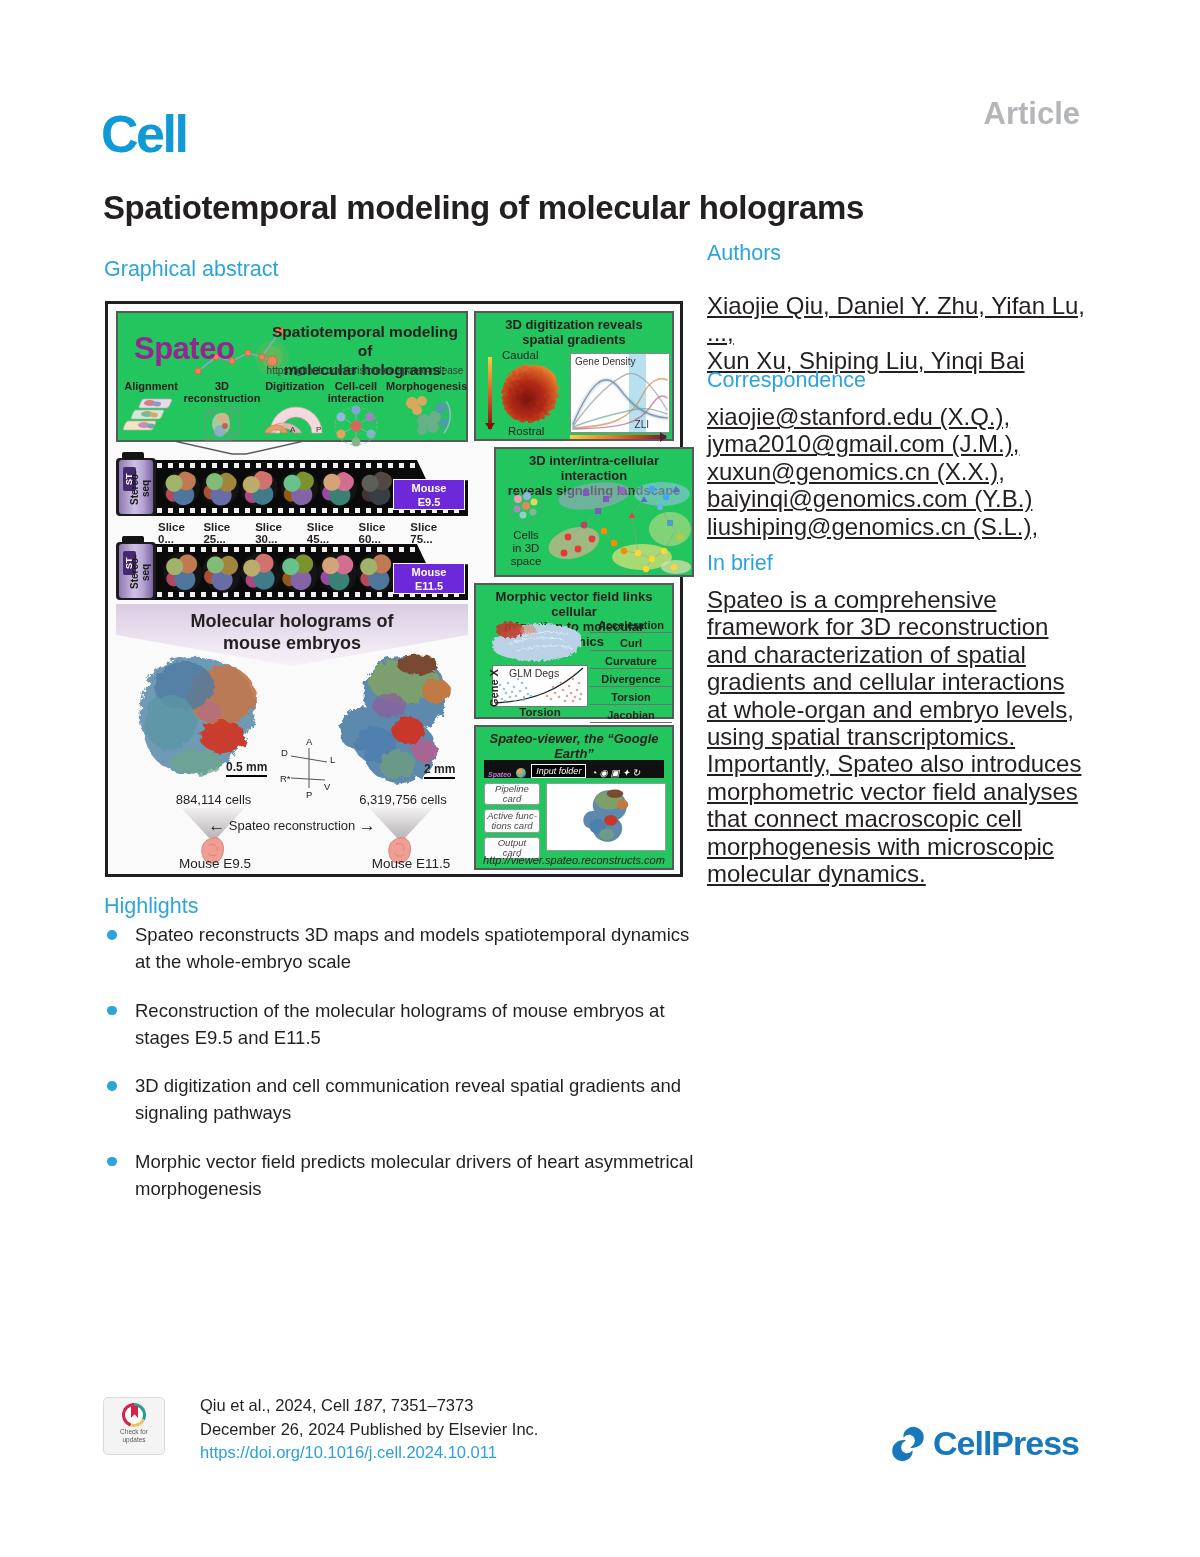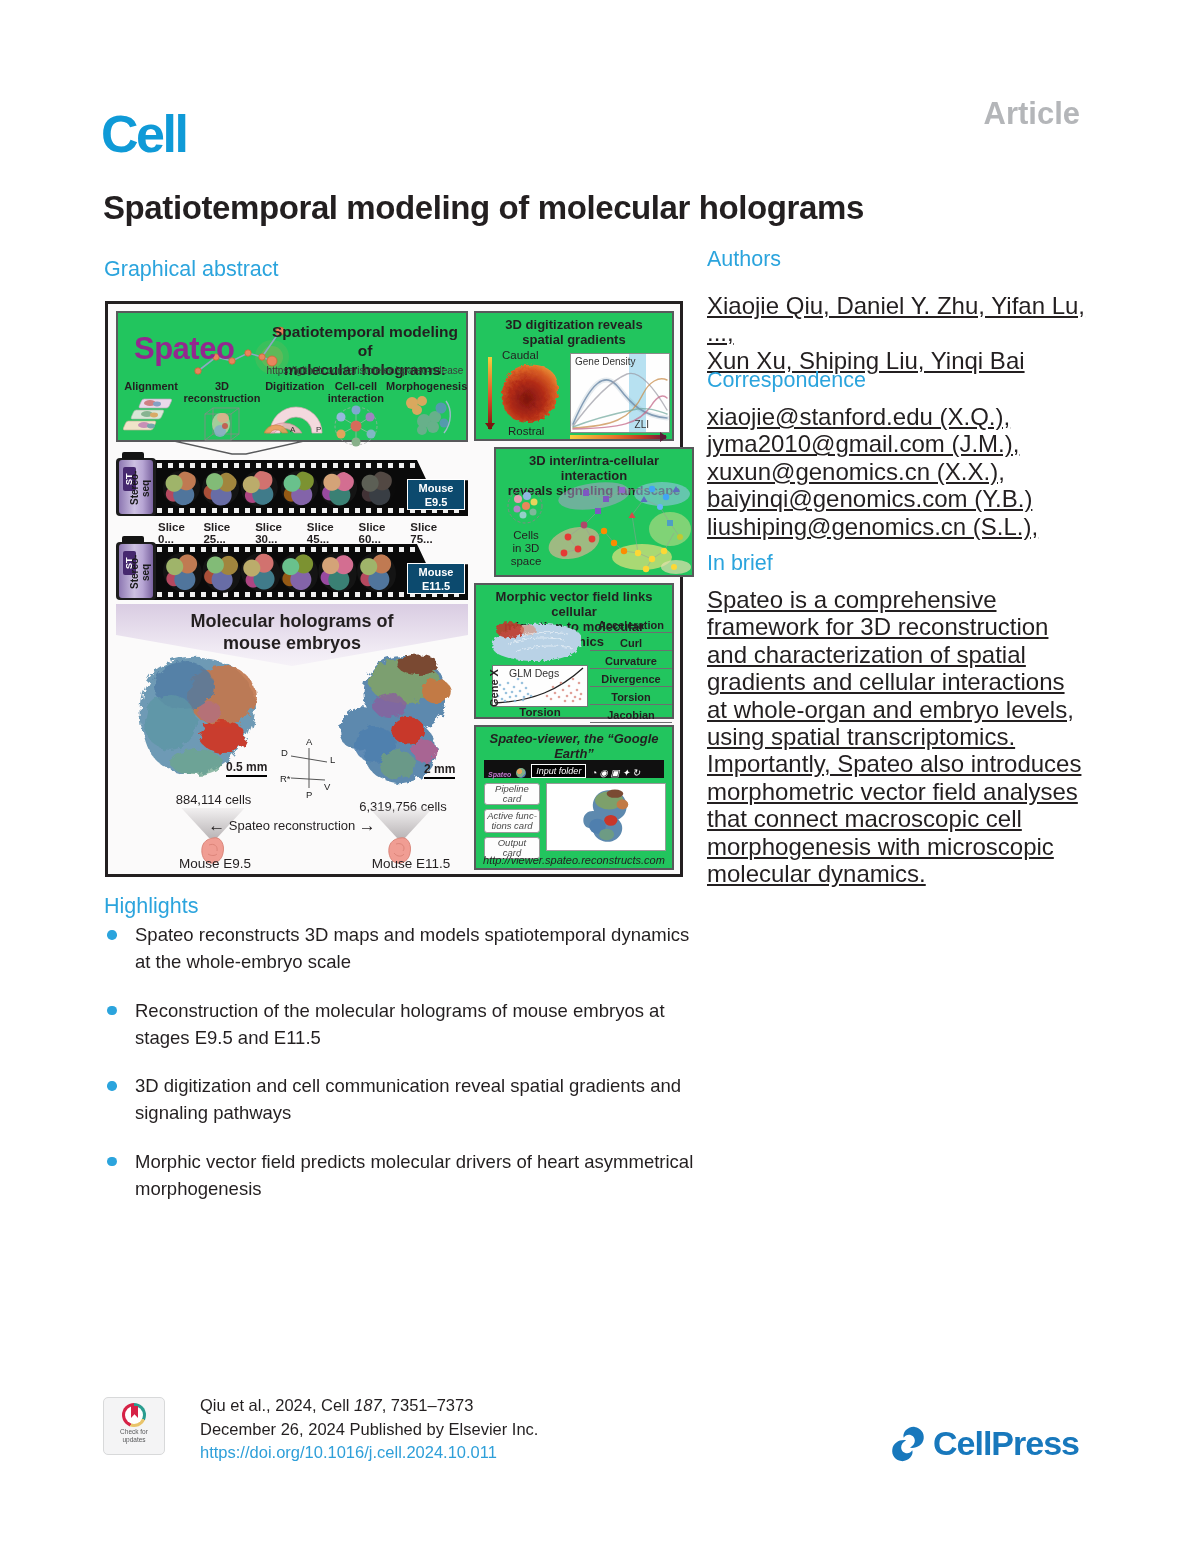"Authors" div.abs { top: 247px -> 241px }
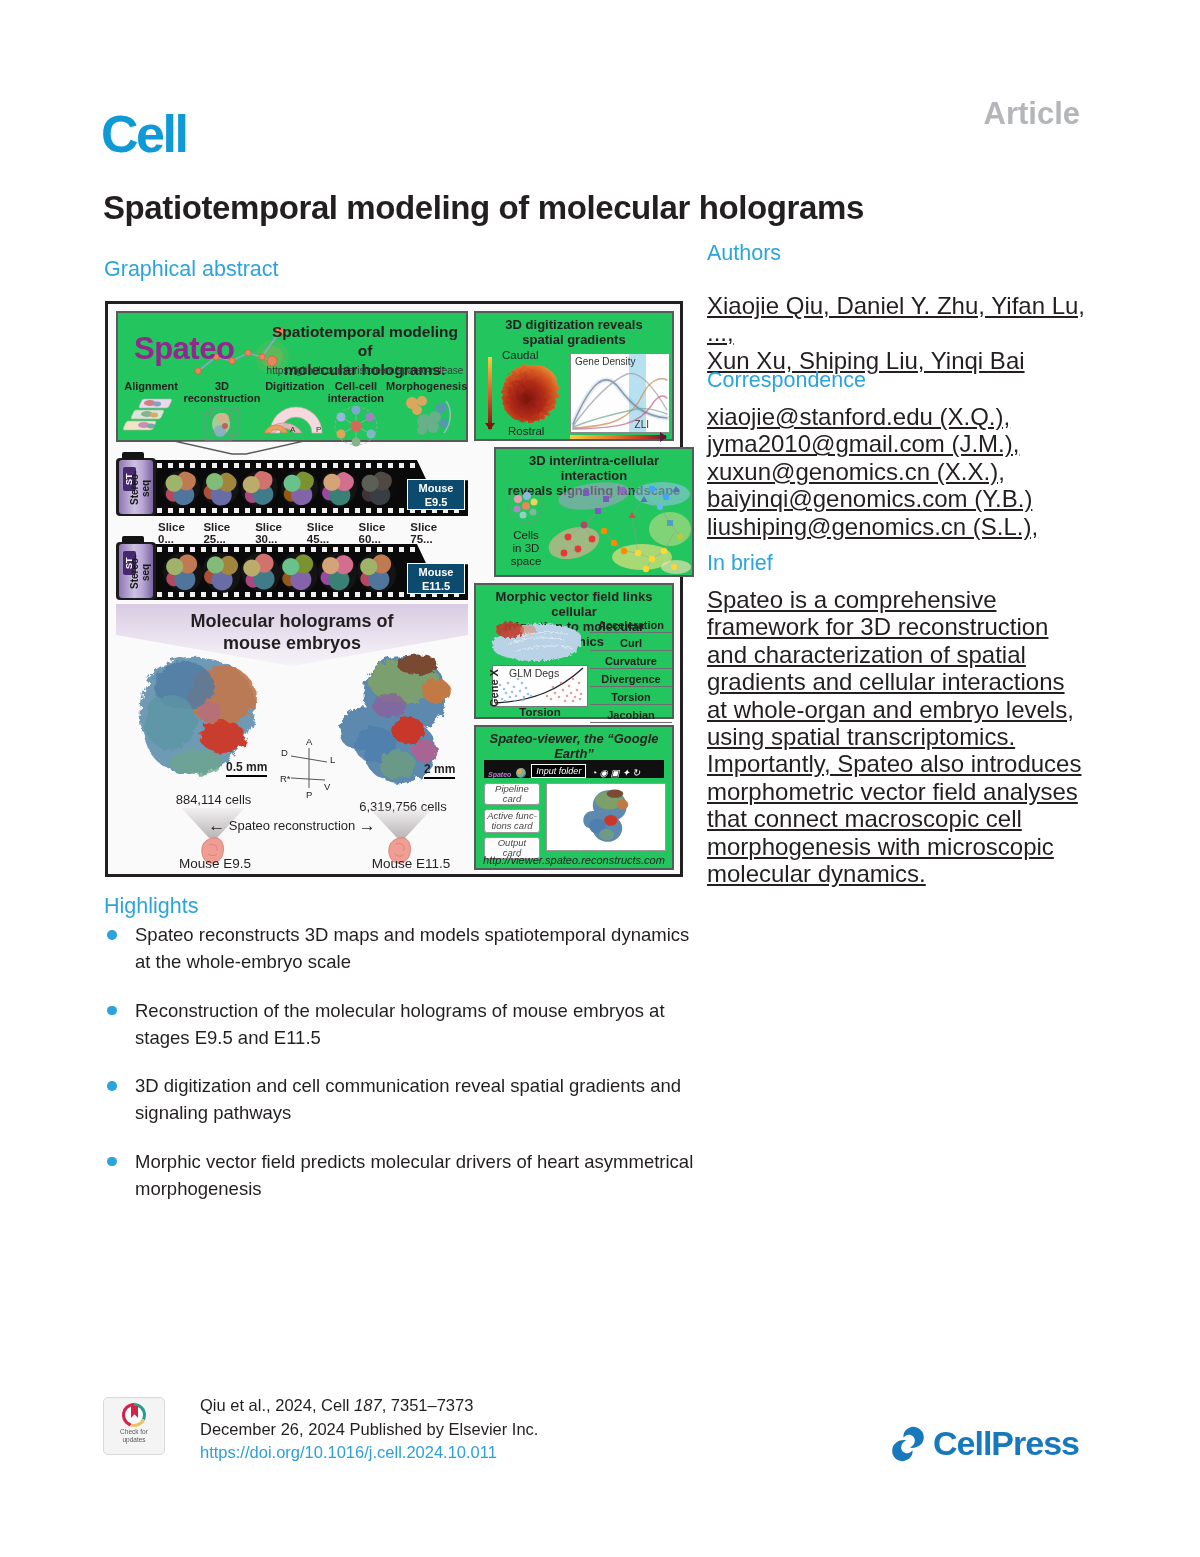"Mouse" .mouse-badge { background: #0c4a6e -> #6d28d9; width: 58px -> 72px }
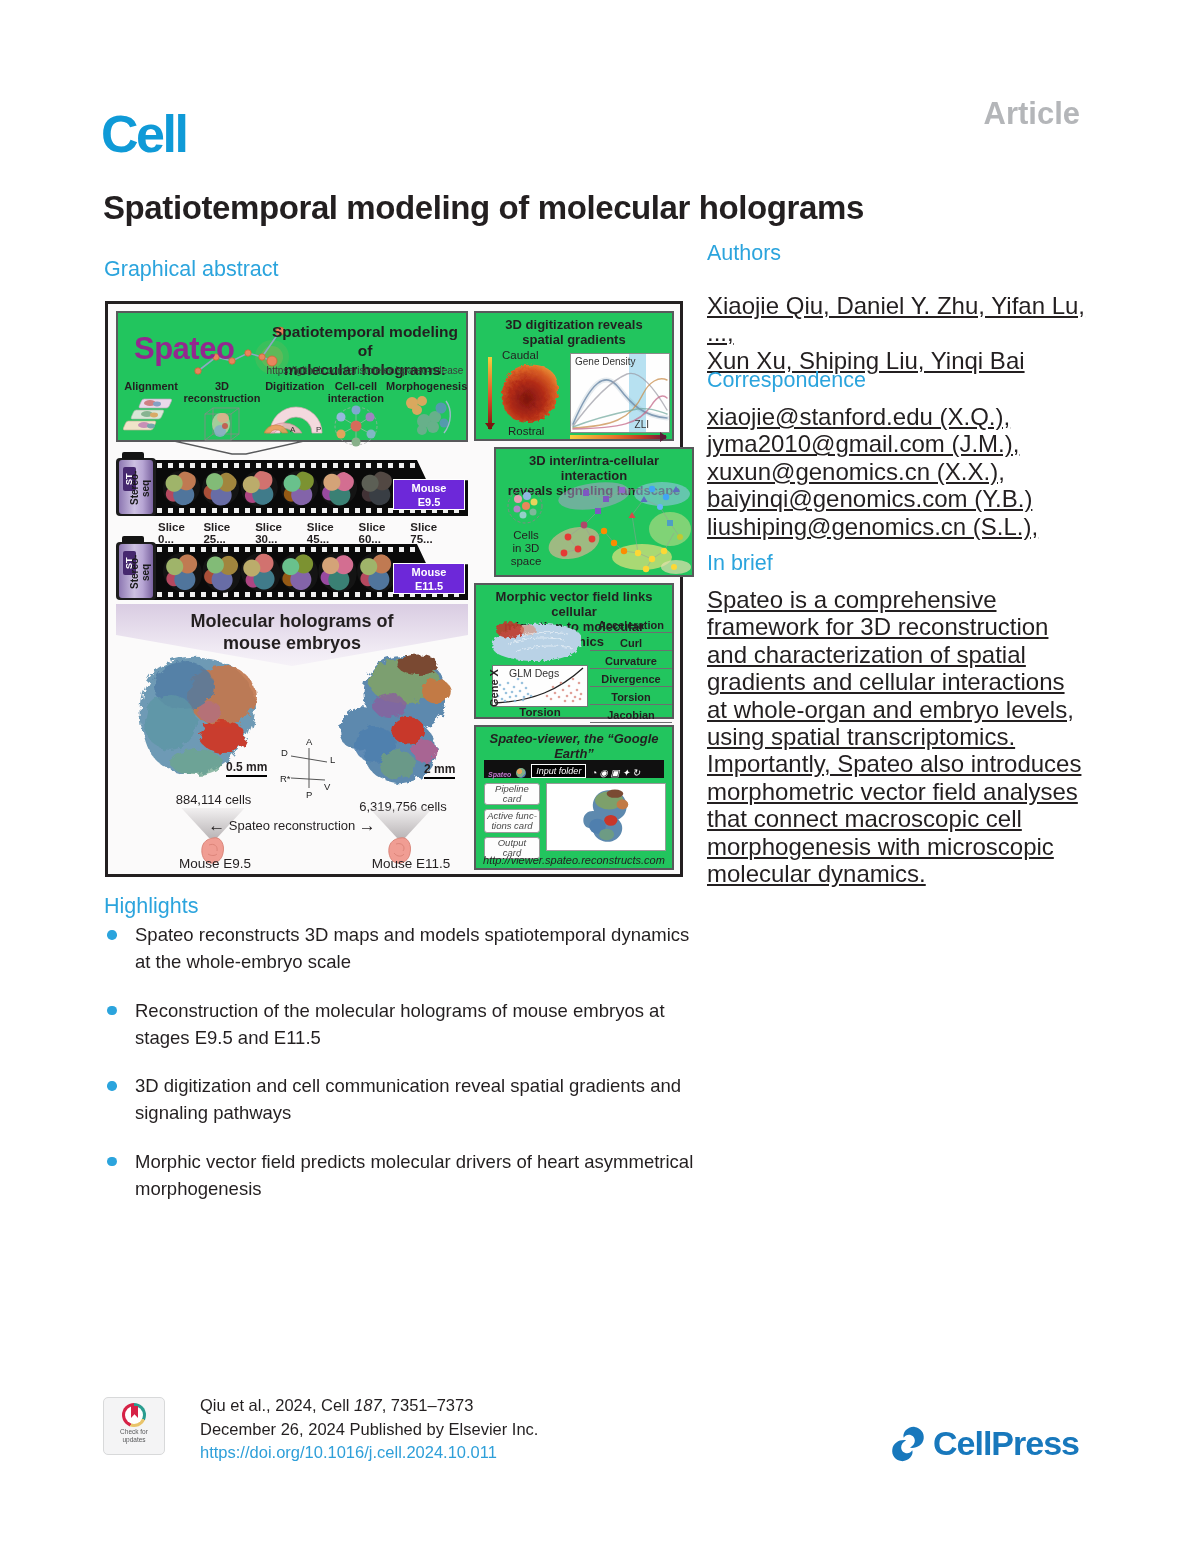"6,319,756 cells" div.abs { top: 155px -> 148px }
